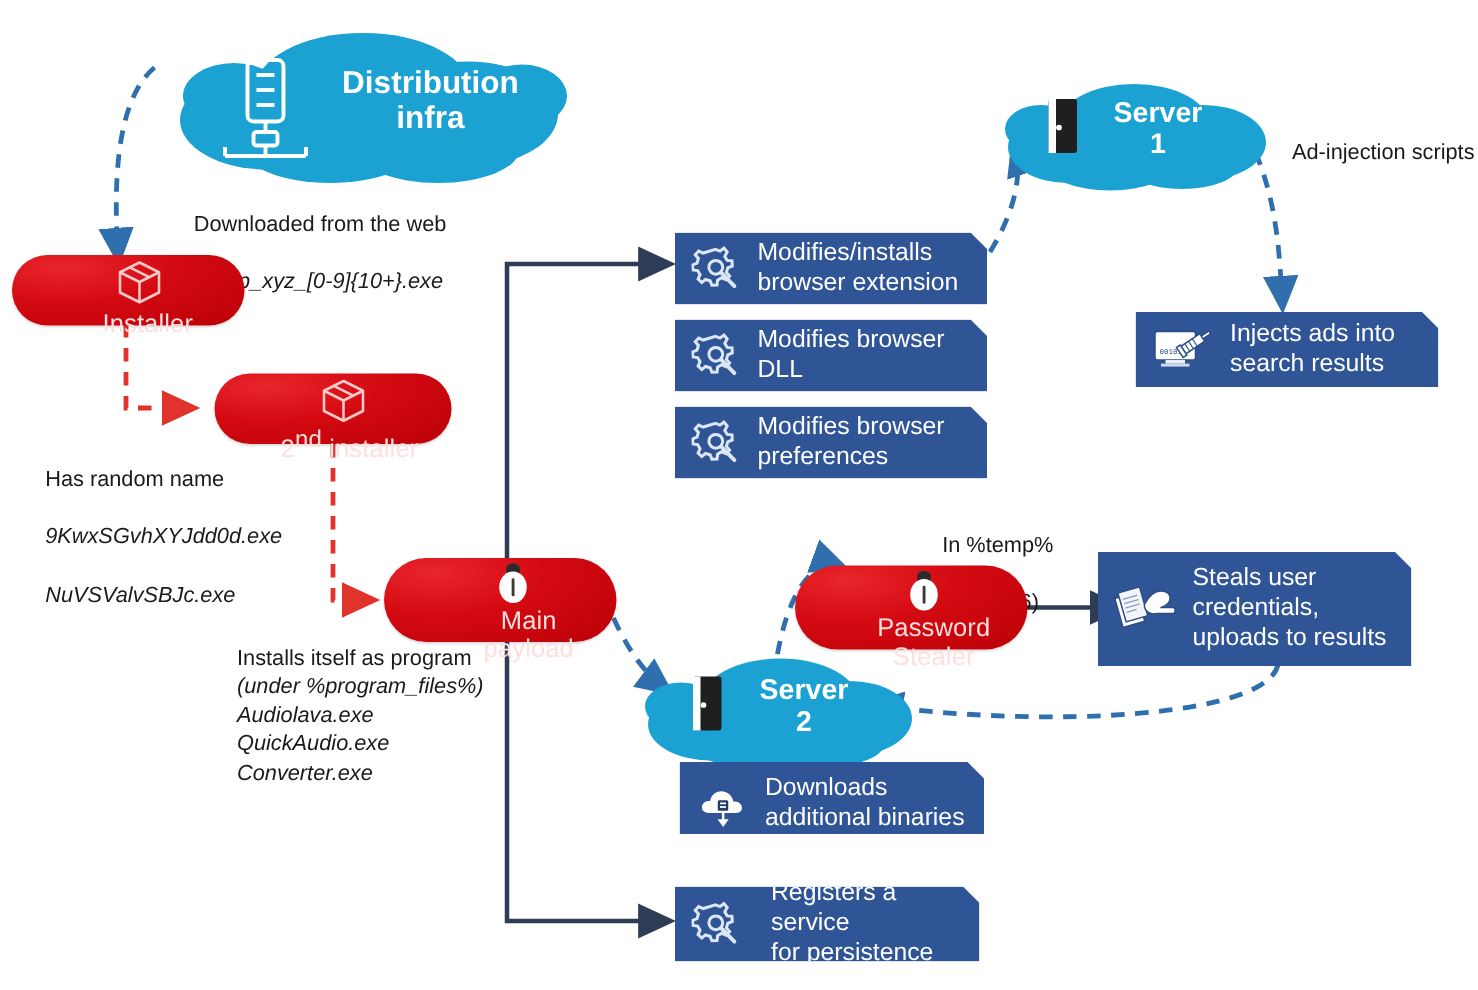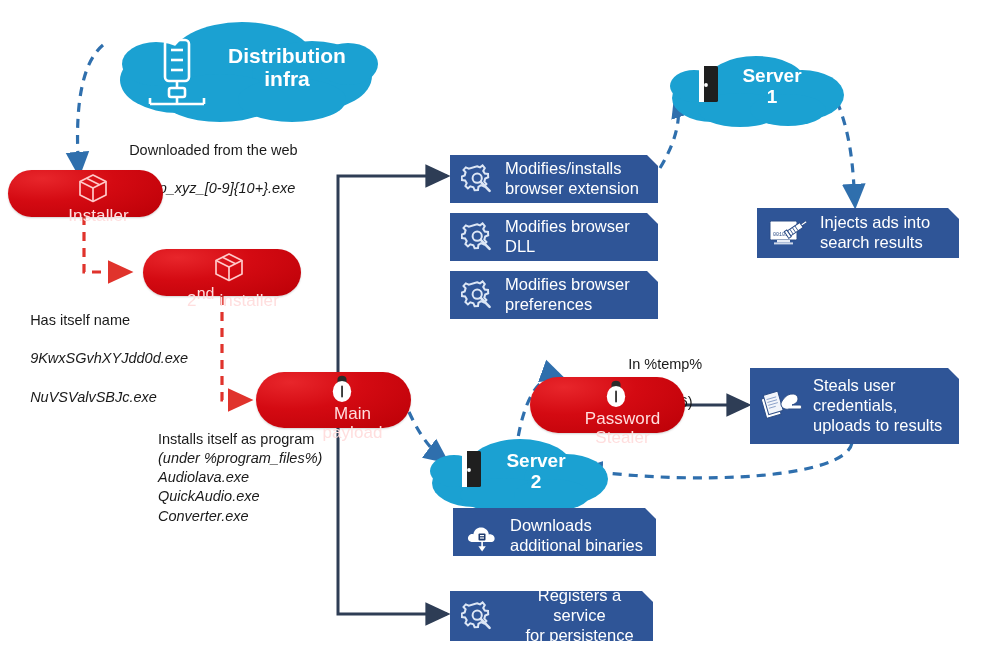"Ad-injection scripts" div.note { html: none -> <div> <span>Ad-injection scripts</span> </div> }
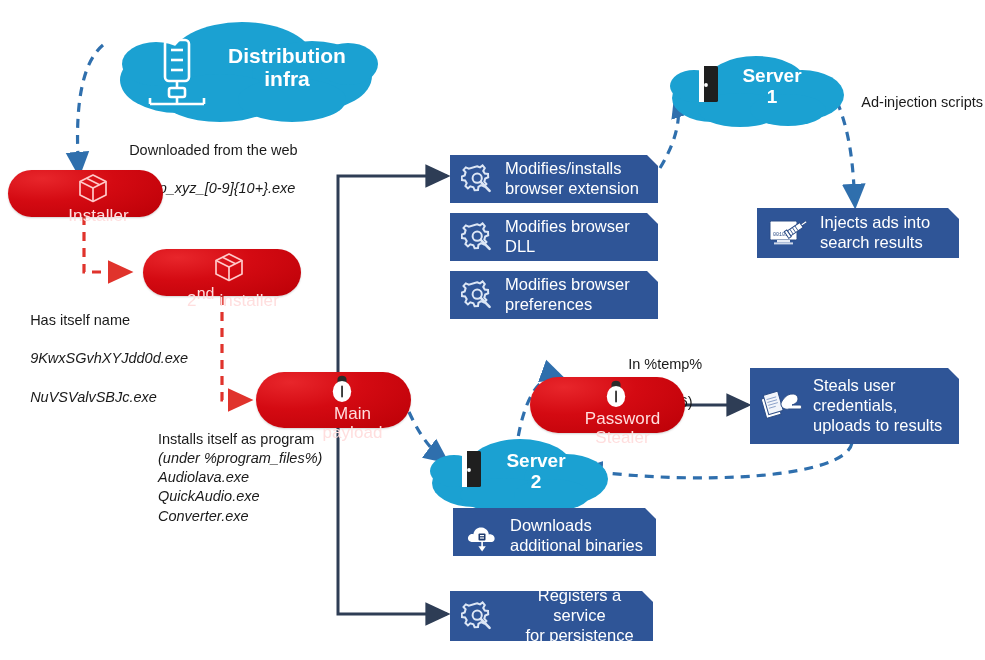"Has itself name" span { text: itself -> random }
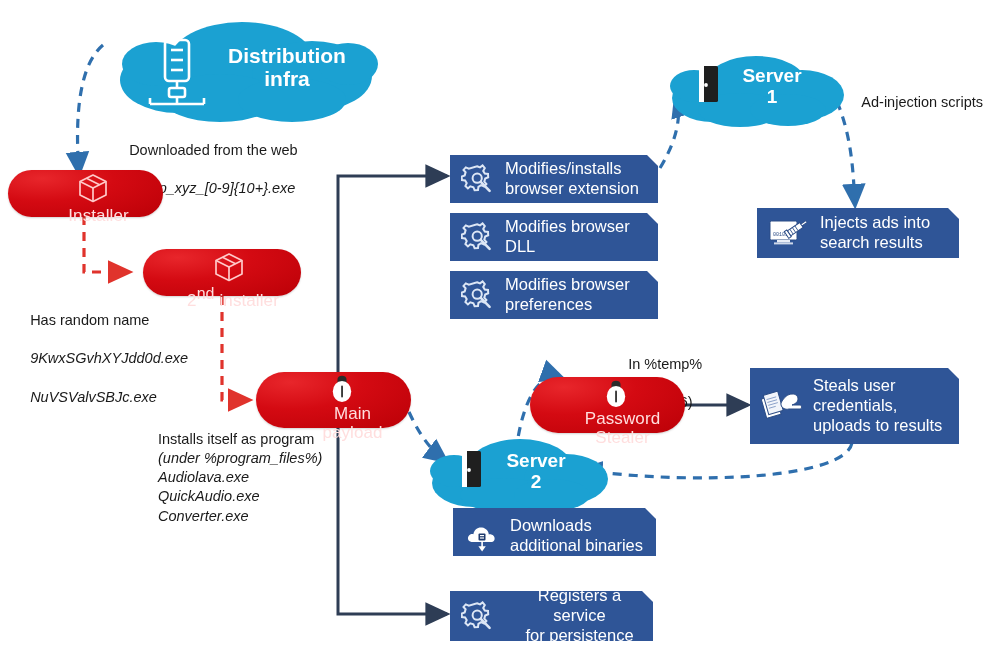"Steals user" div.bbox { left: 750px -> 732px }
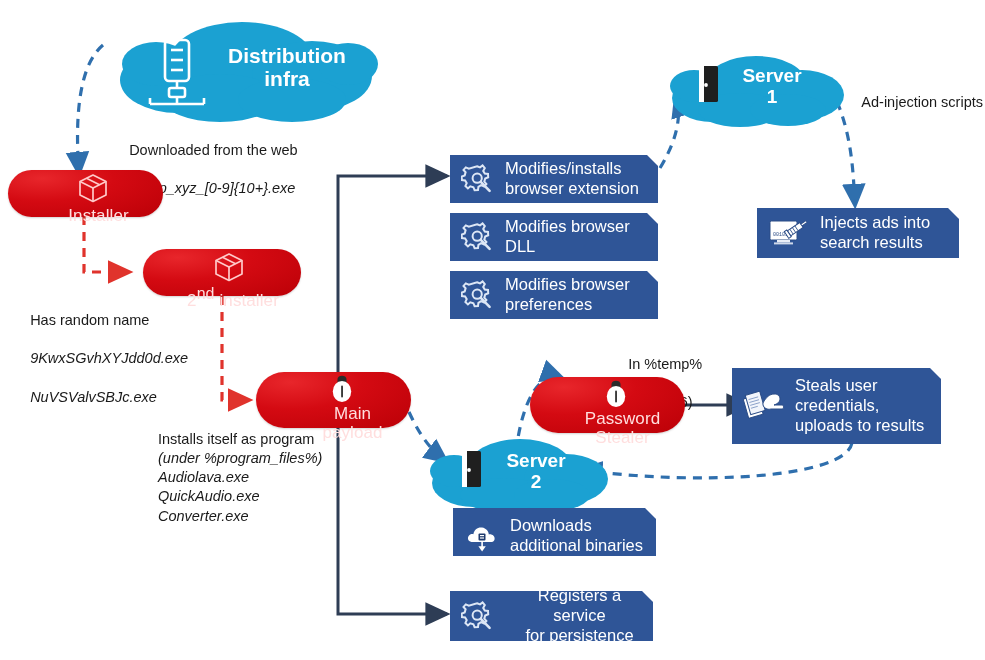"Registers a service" span.blabel { text-align: center -> none }
